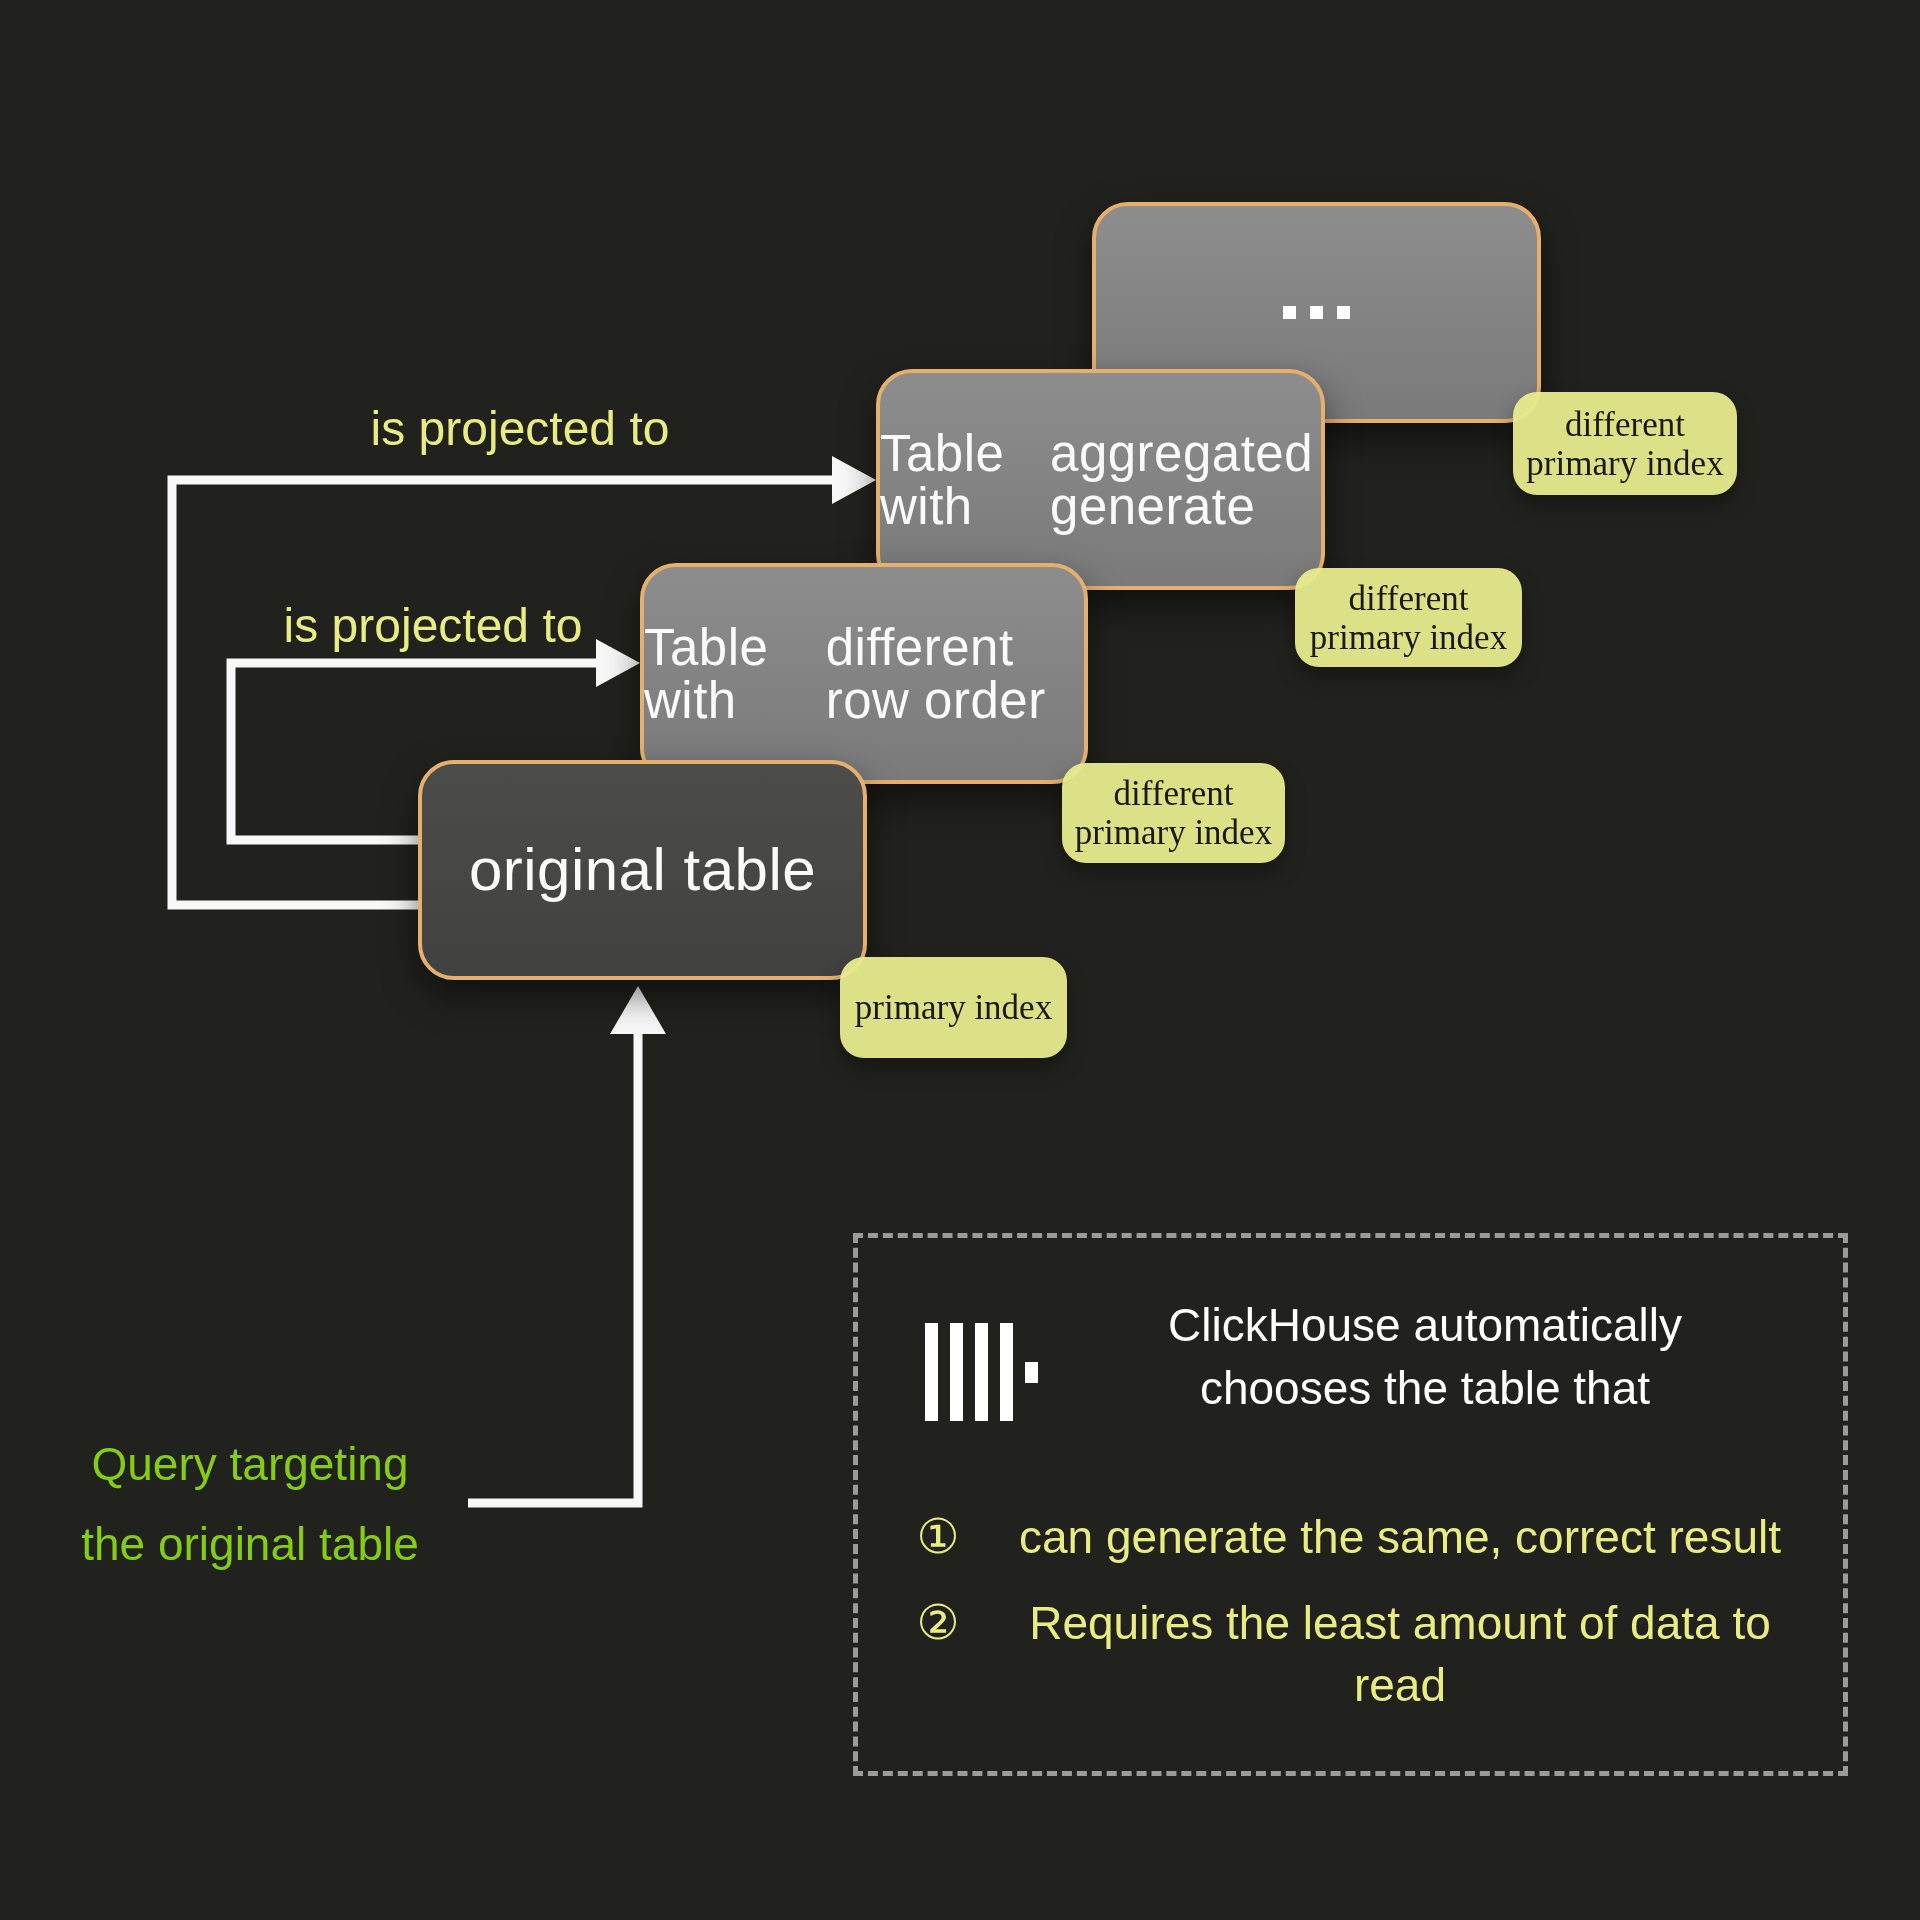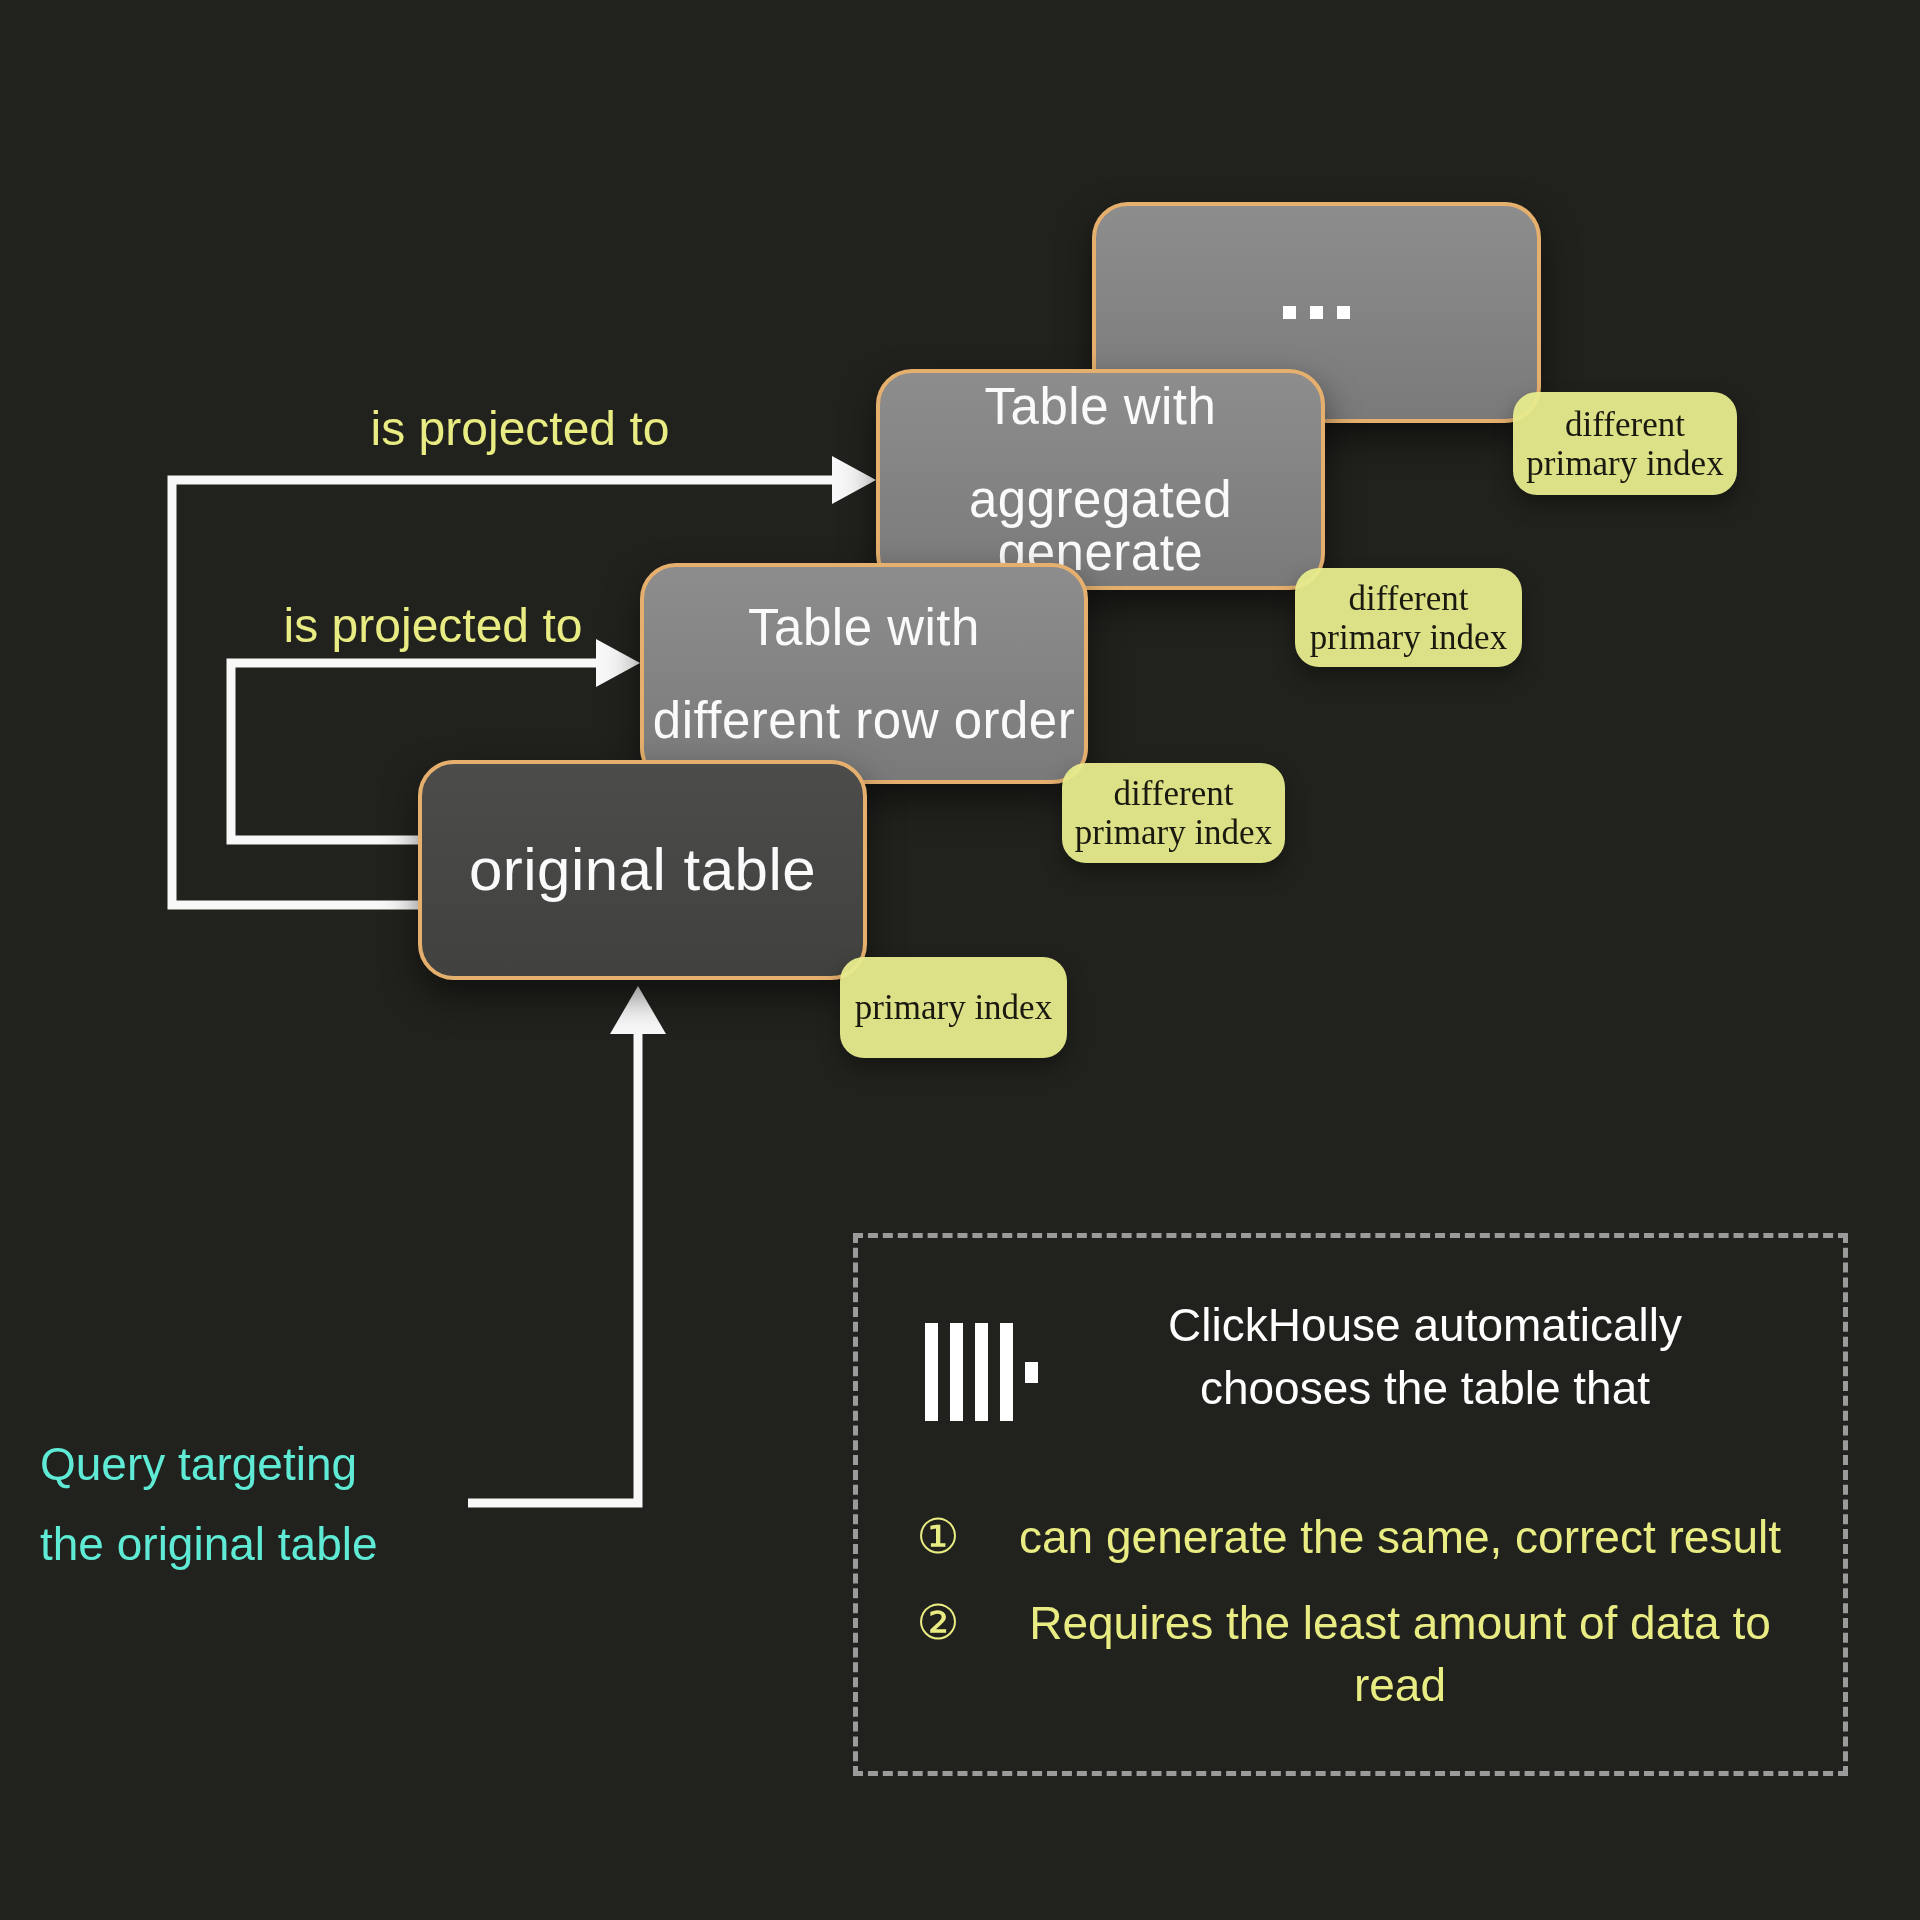"Table with" .tbox { flex-direction: column -> none; text-align: center -> none }
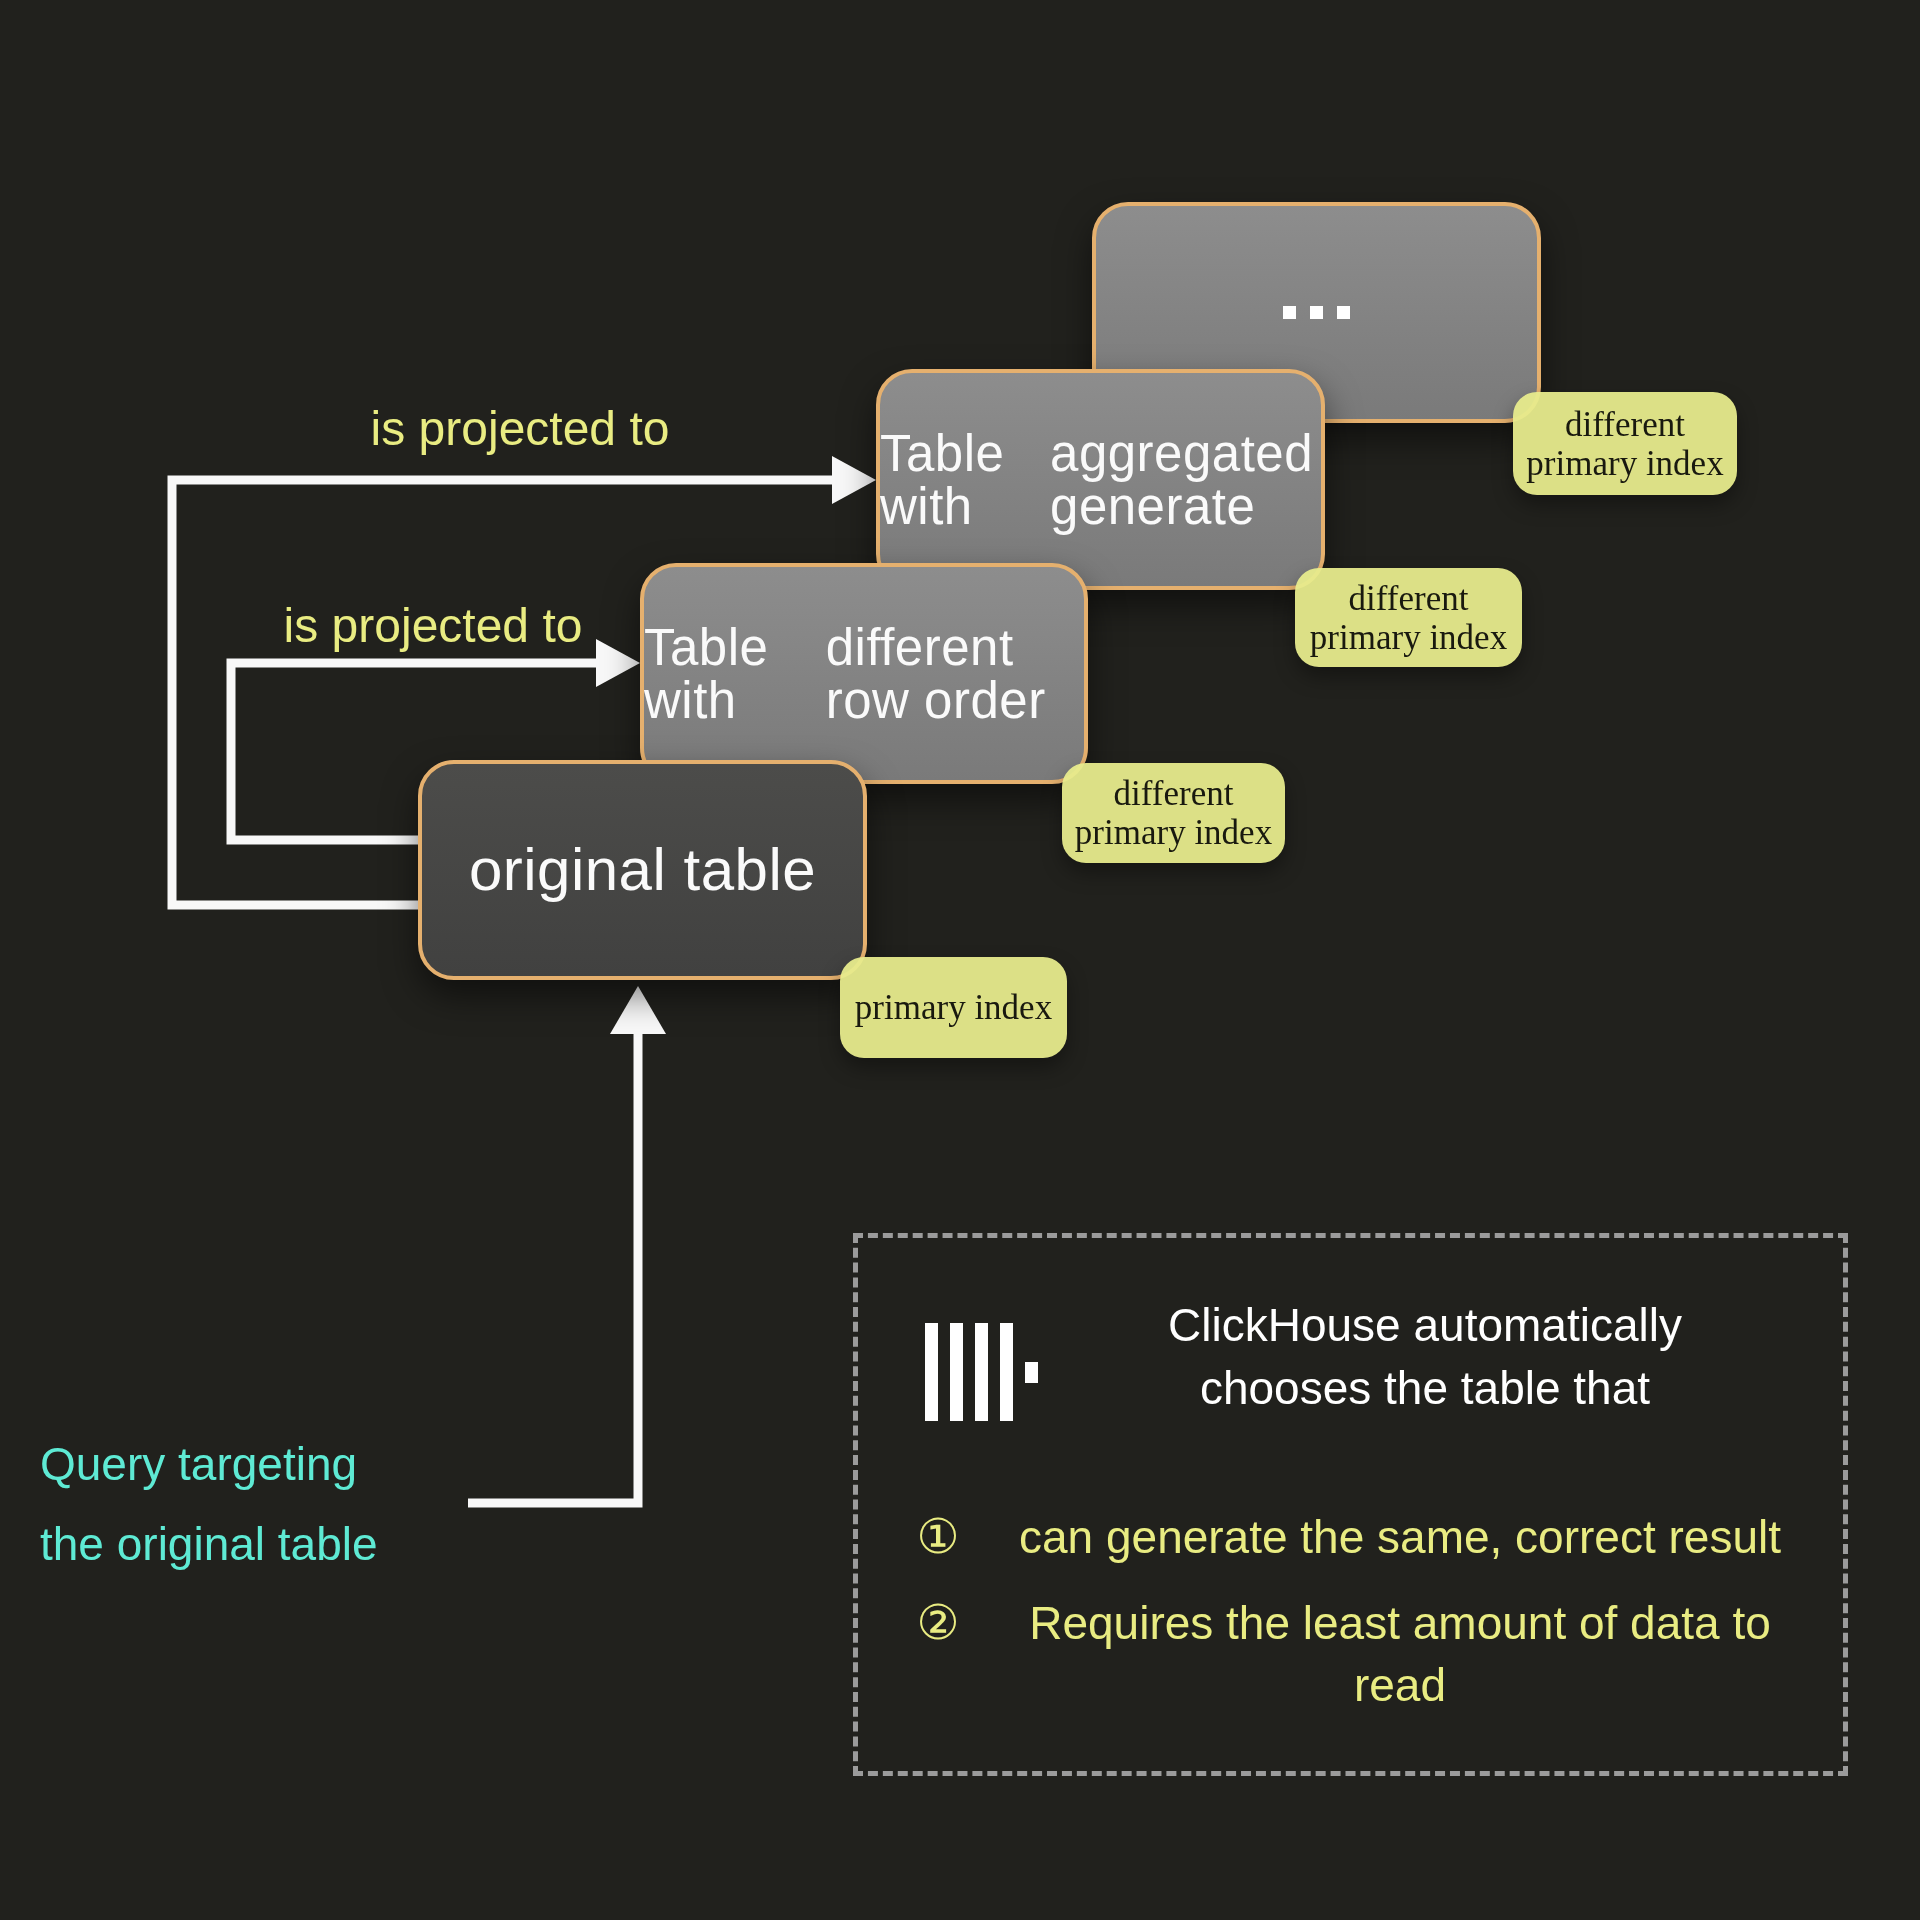"Query targeting" .qnote { color: #5eead4 -> #84cc16; text-align: left -> center }
